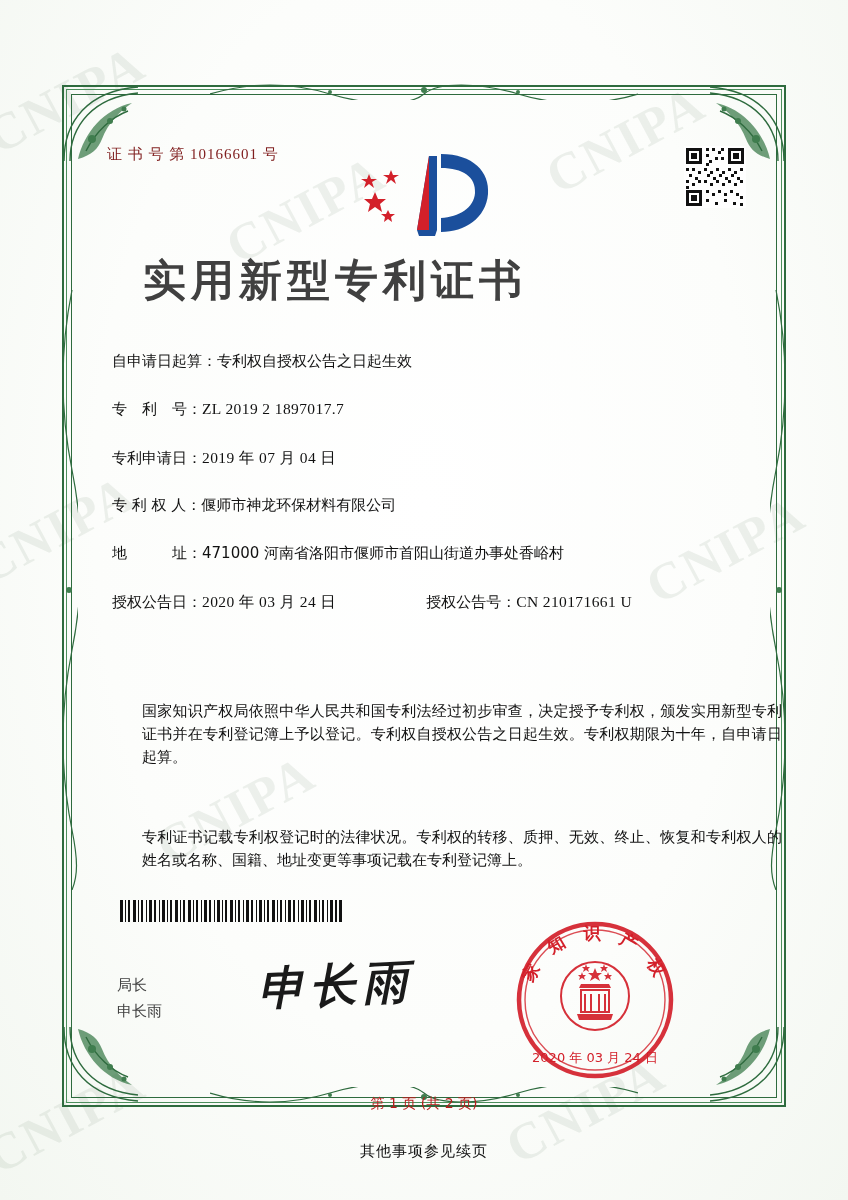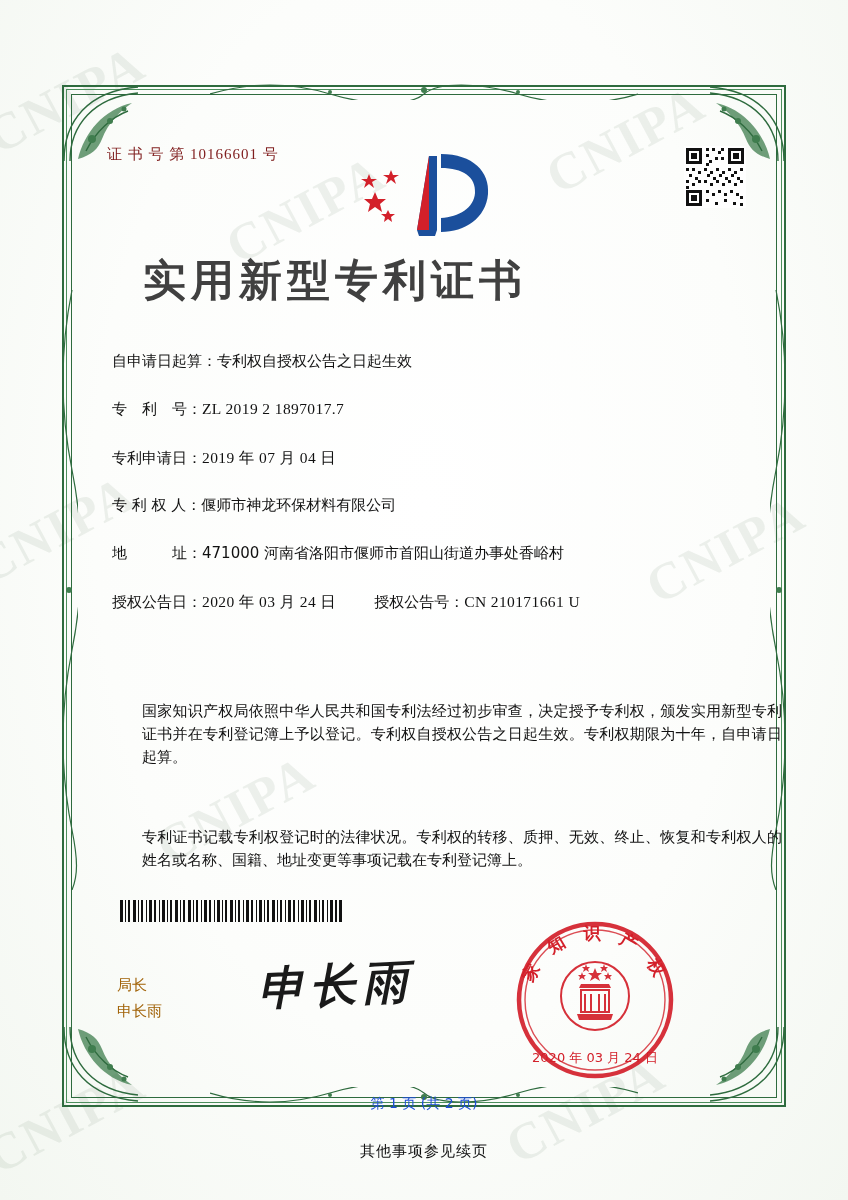"授权公告号：CN 210171661 U" .inline-second { margin-left: 34px -> 86px }
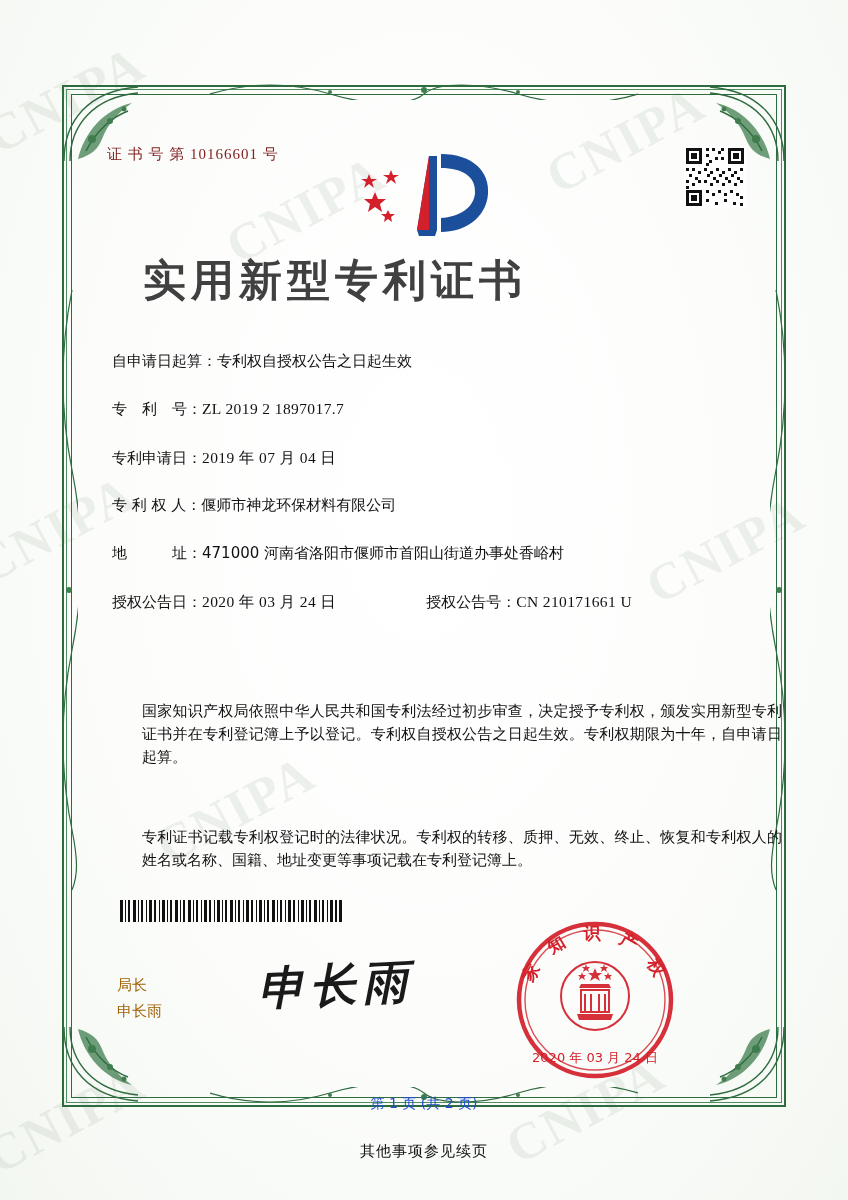"局长" .sig-block { color: #a16207 -> #404040 }
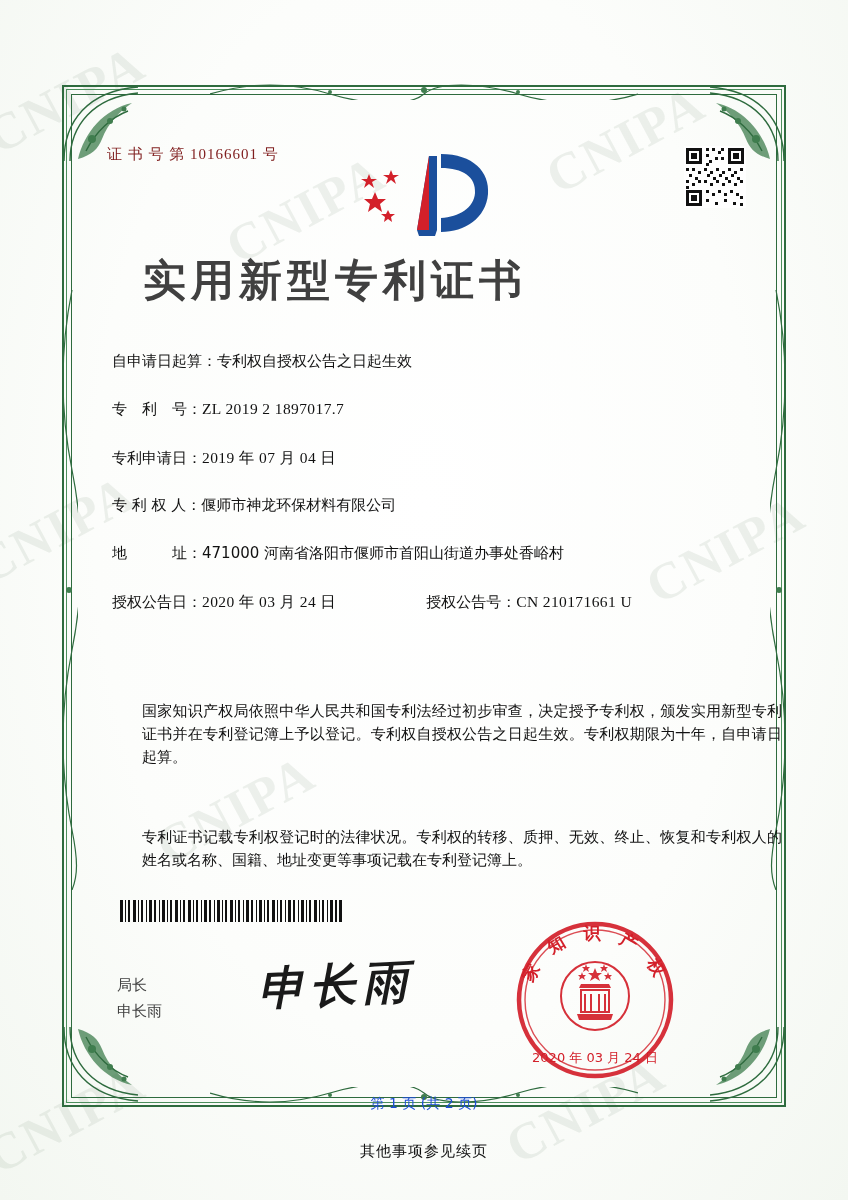"第 1 页 (共 2" .page-num { color: #1d4ed8 -> #b91c1c }
